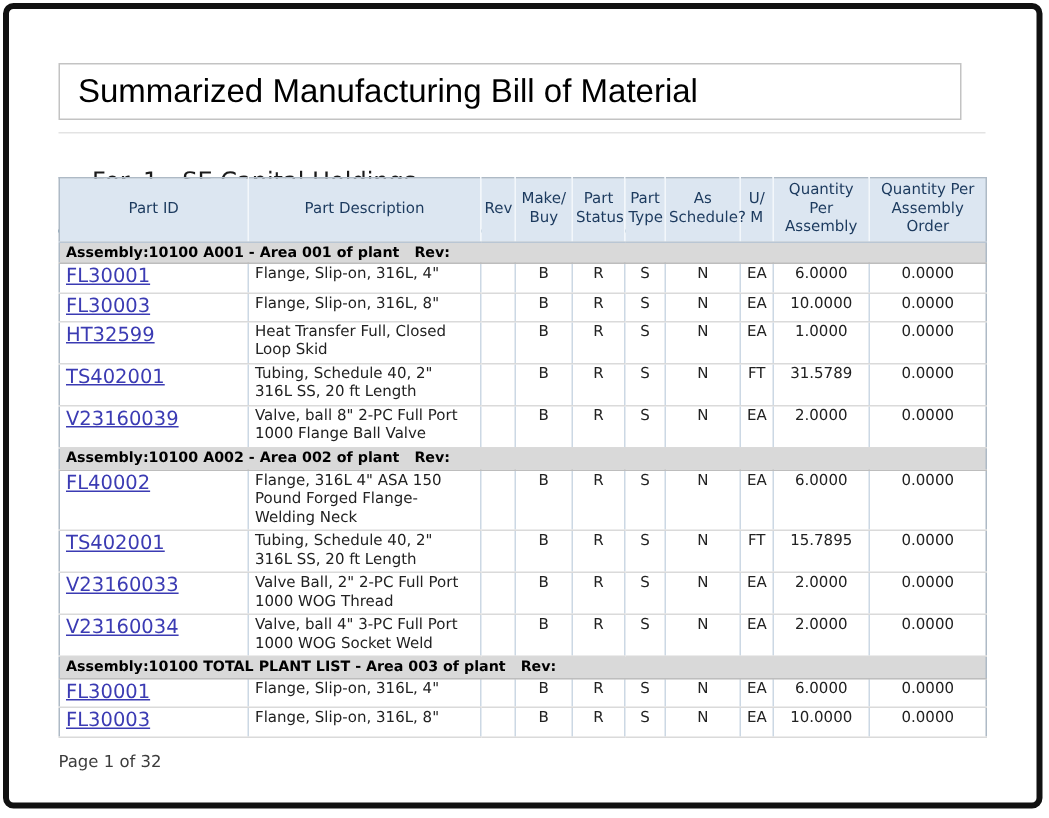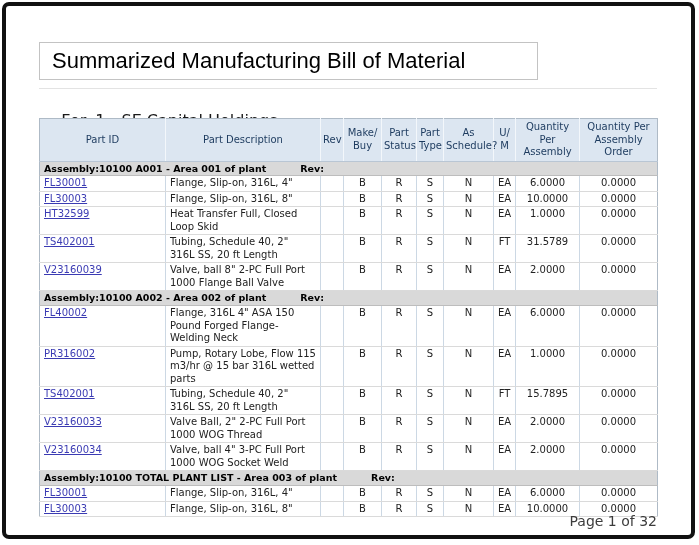"Summarized Manufacturing Bill of" .title-box { width: 499px -> 602px }
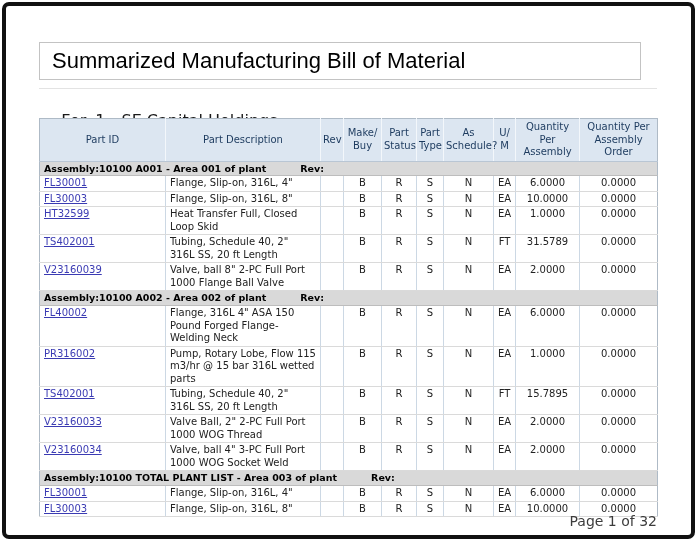"Rev:" tr.group-row .g-rev { margin-left: 34px -> 10px }
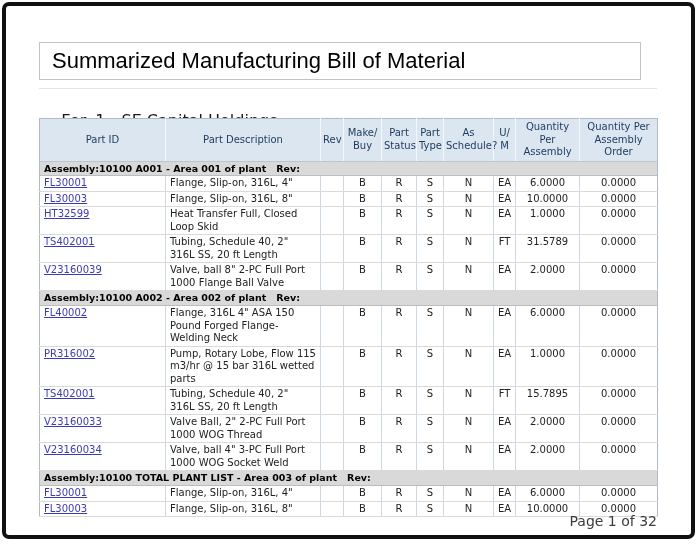"FL30001" a.part-link { font-size: 10px -> 13px }
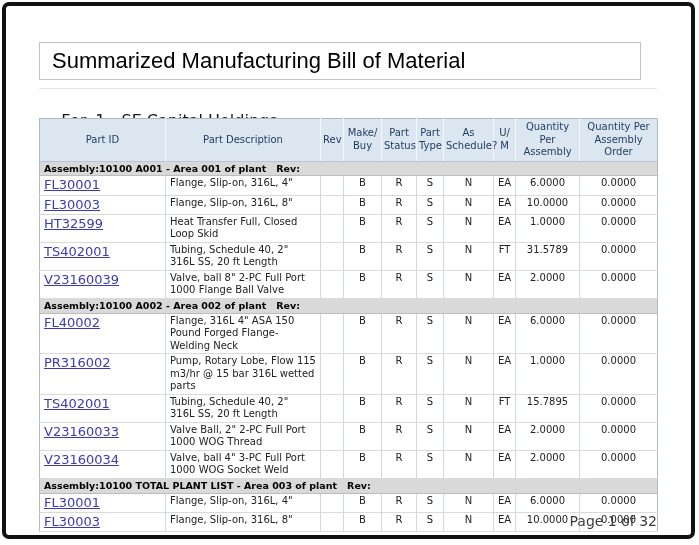"PR316002" tr { html: <tr> <td><a>PR316002</a></td> <td>Pump, Rotary Lobe, Flow 115 m3/hr @ 15 bar 316L wetted parts</td> <td></td> <td>B</td> <td>R</td> <td>S</td> <td>N</td> <td>EA</td> <td>1.0000</td> <td>0.0000</td> </tr> -> none }
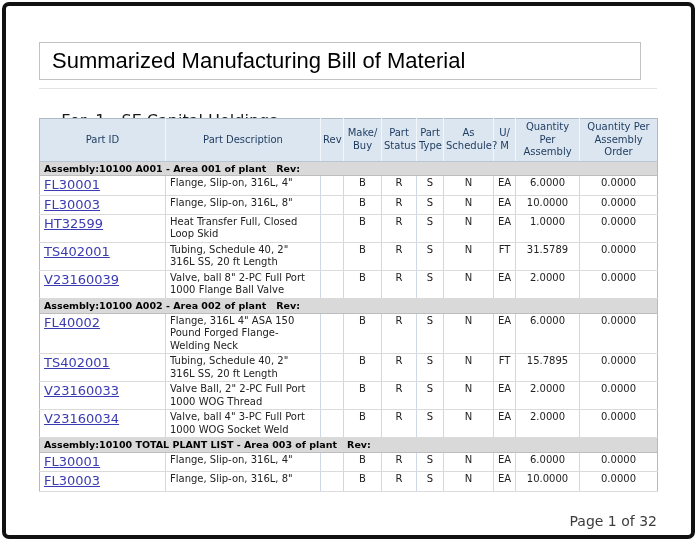"Page 1 of 32" .footer { font-size: 14px -> 11px; margin-top: 12px -> none; text-align: right -> left }
